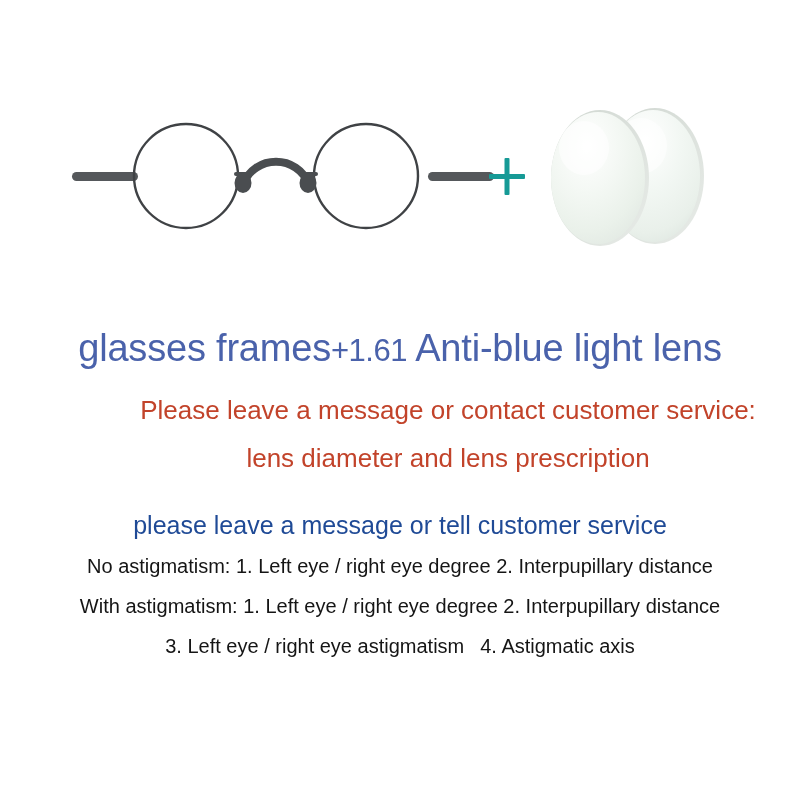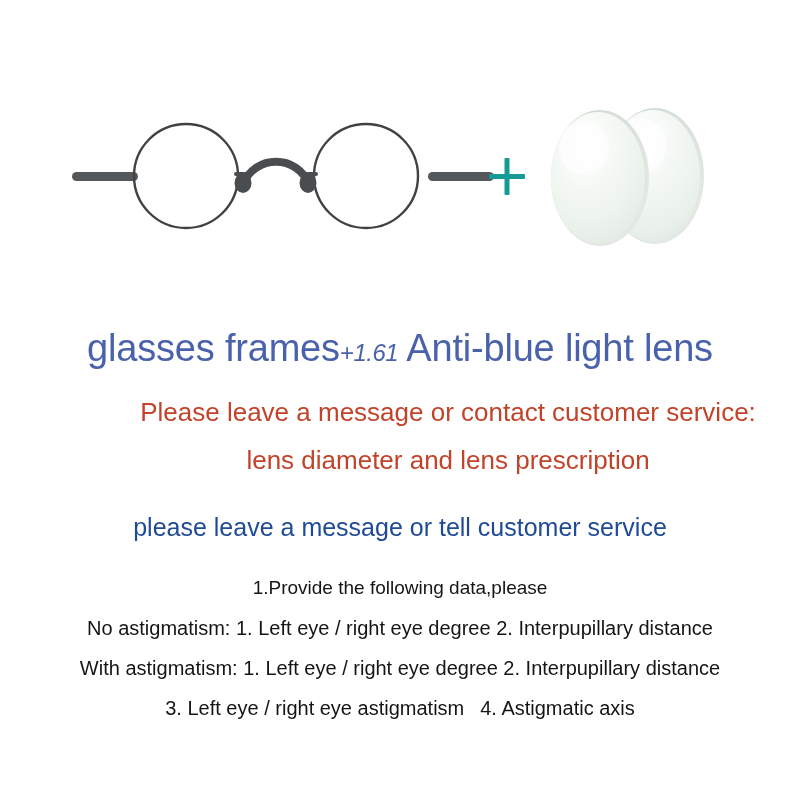"+1.61" .title .sup { font-size: 24px -> 31px; font-style: italic -> none }
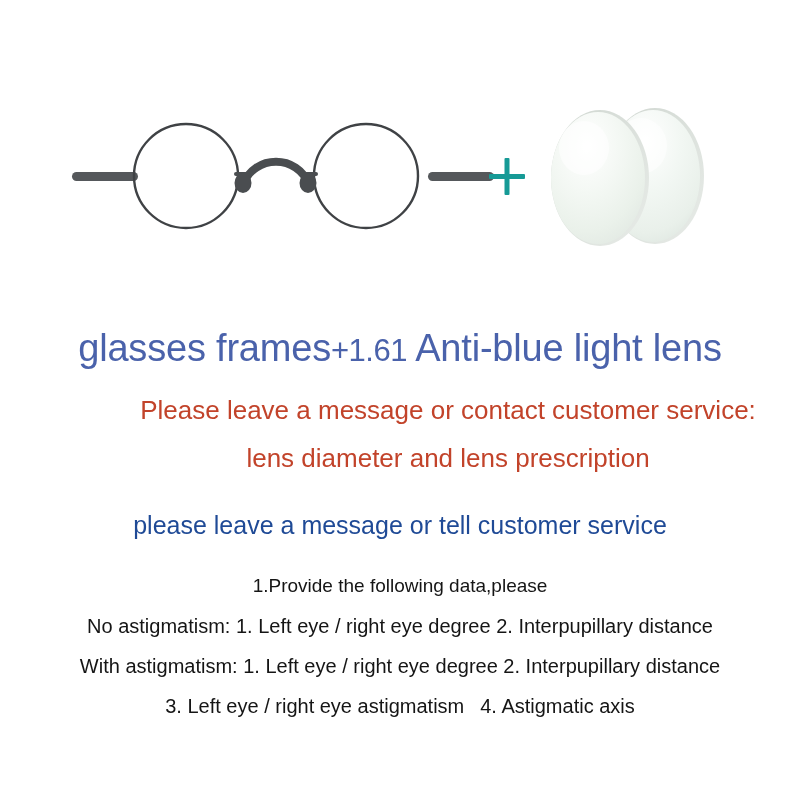"1.Provide the following data,please" div.line { html: <div>1.Provide the following data,please</div> -> none }
